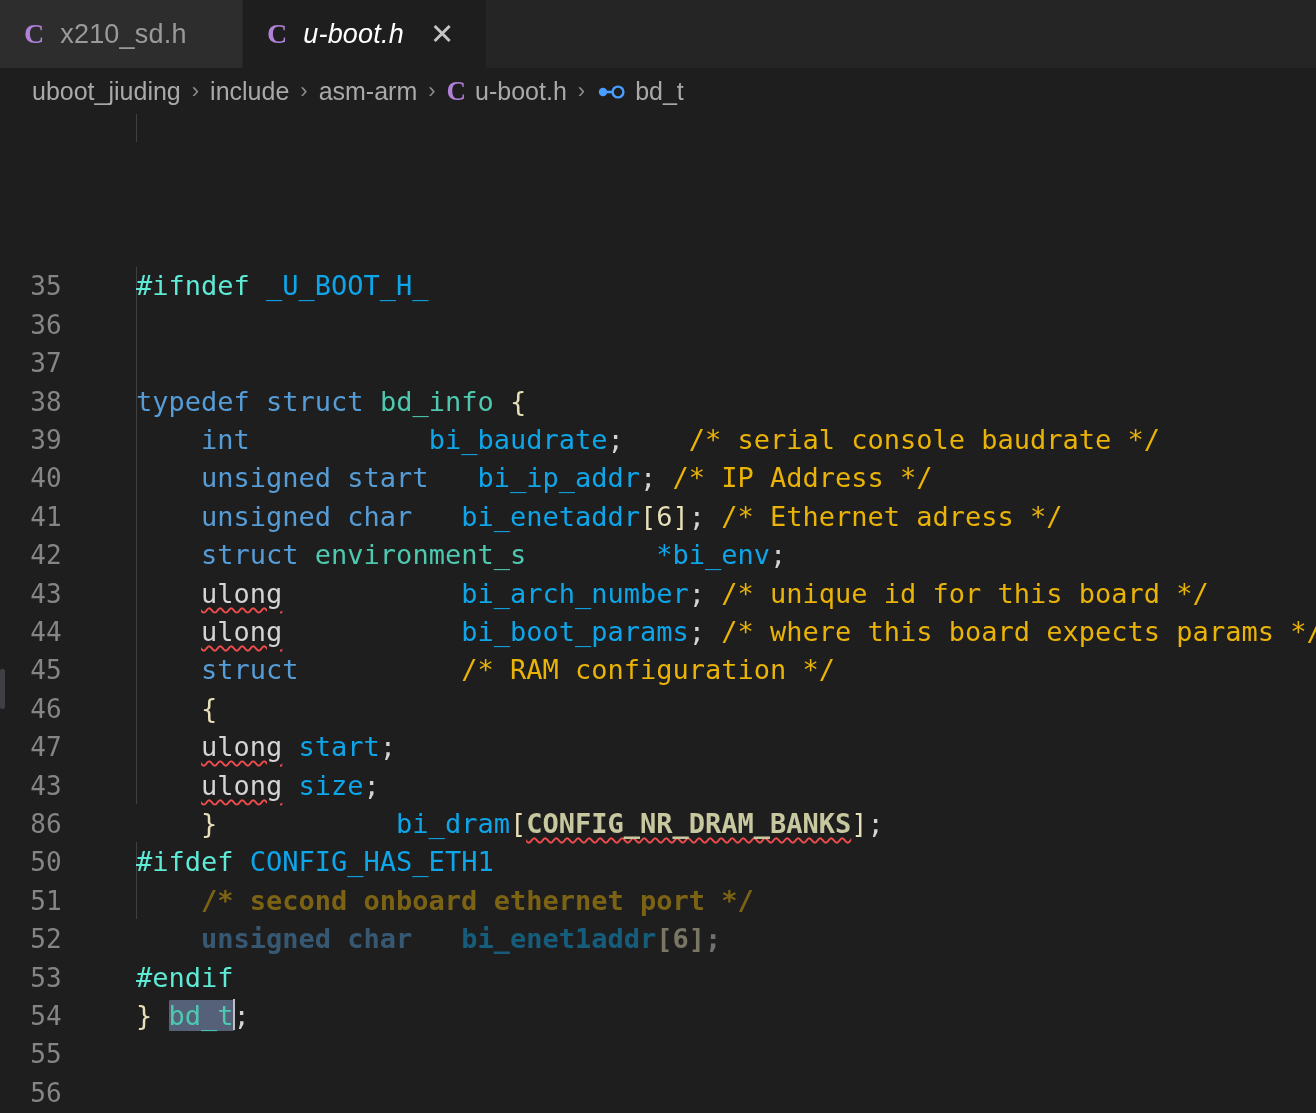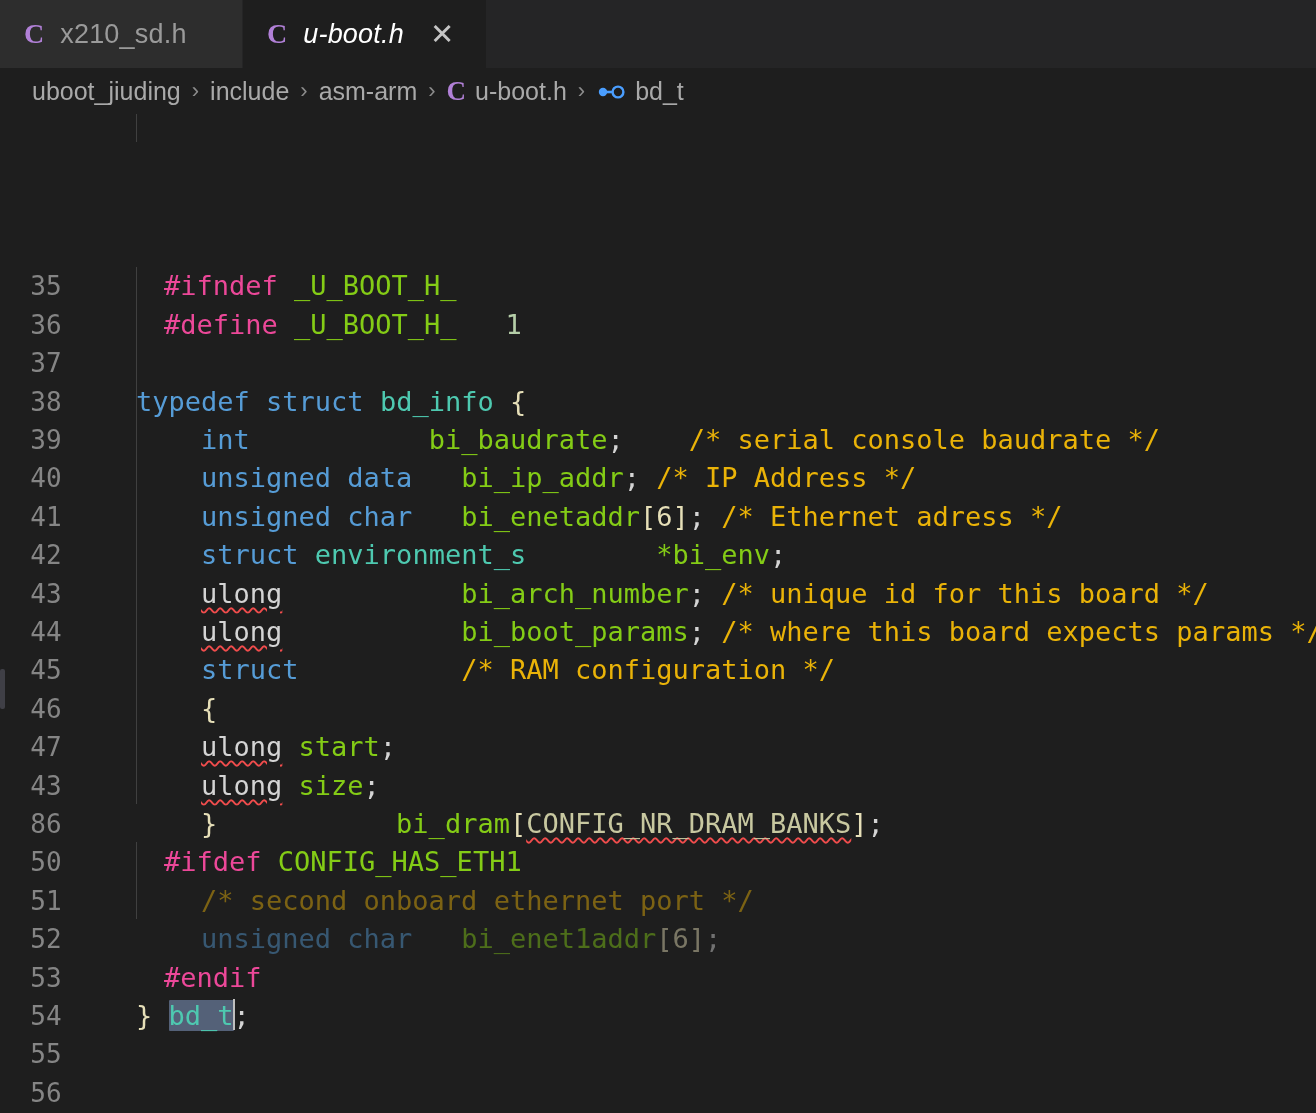"#ifndef" .t-pre { color: #ec4899 -> #5eead4; margin-left: 28px -> none }
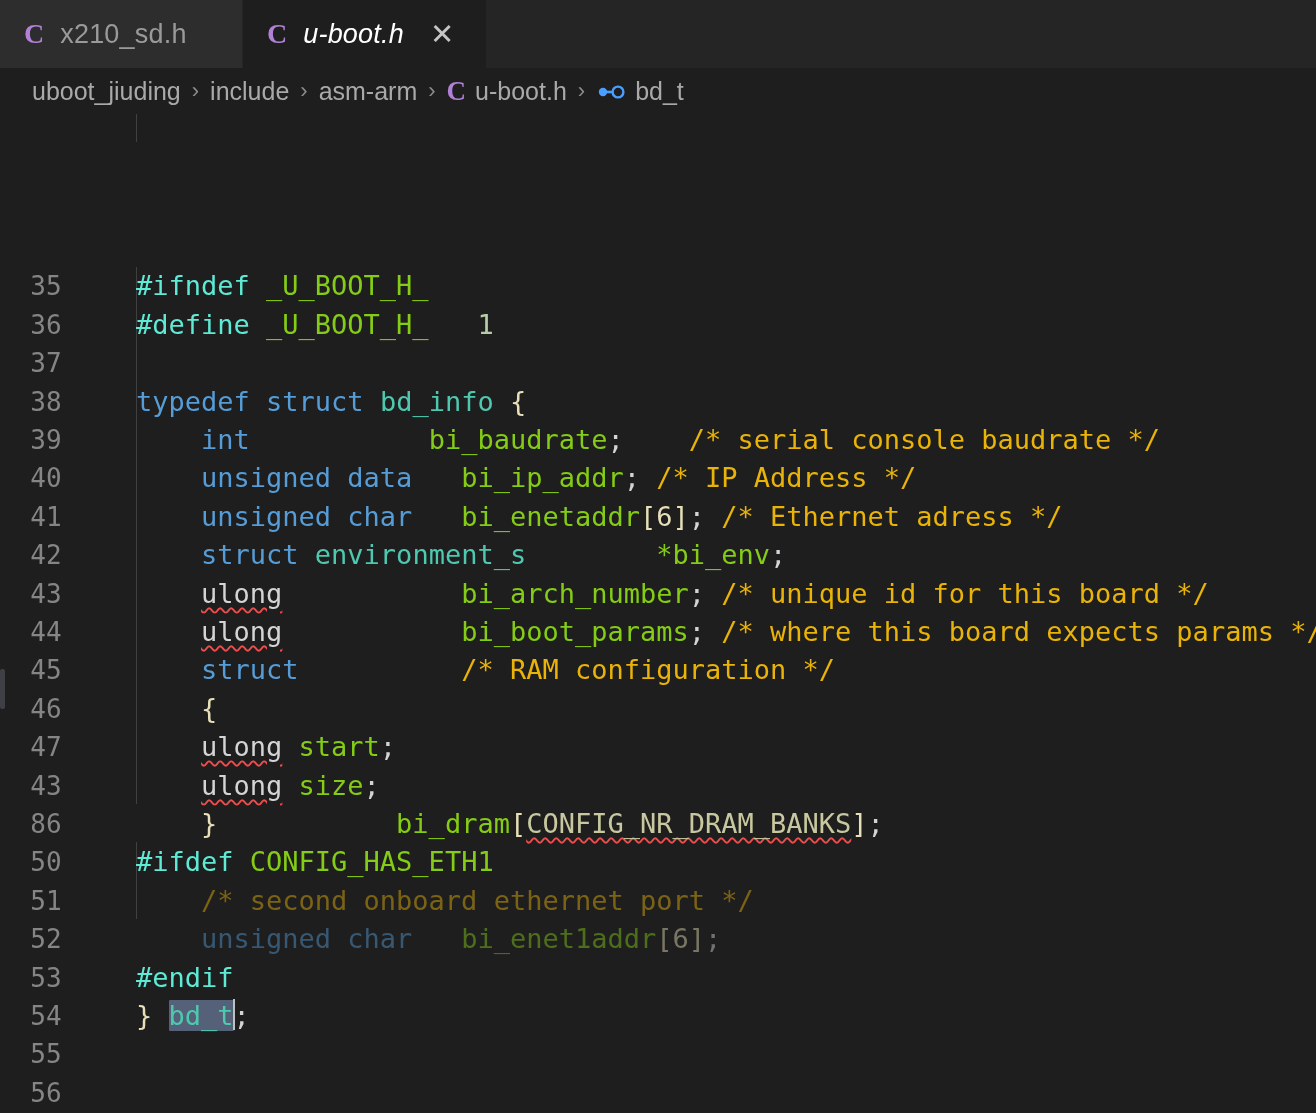"_U_BOOT_H_" .t-id { color: #84cc16 -> #0ea5e9 }
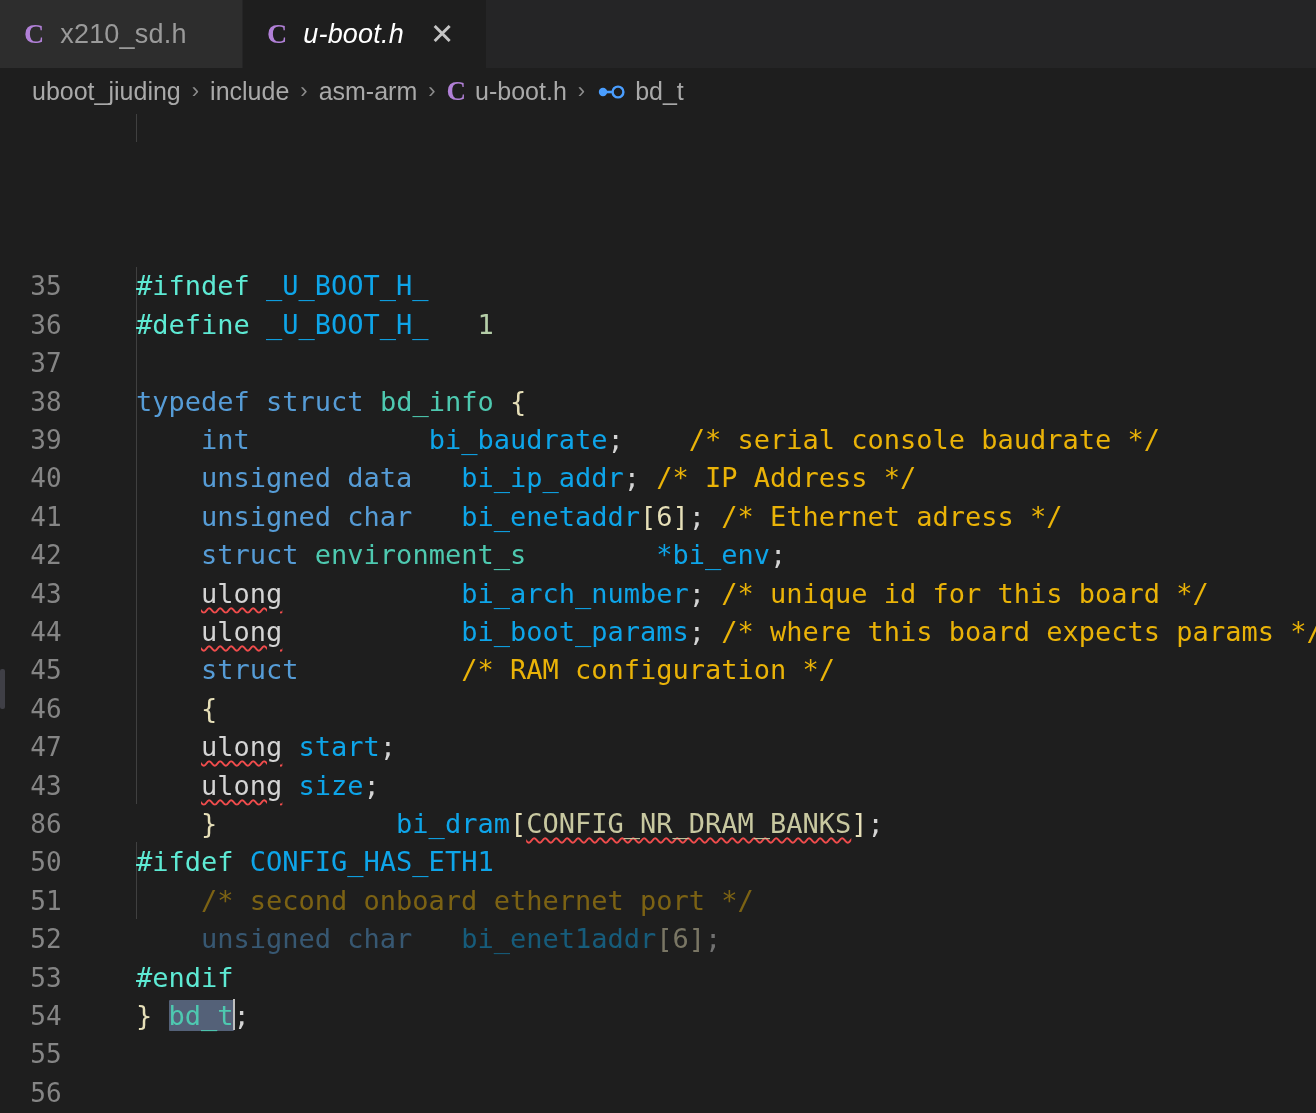"#define _U_BOOT_H_ 1" span.ltext { html: <span><span>#define</span><span> </span><span>_U_BOOT_H_</span><span> </span><span>1</span></span> -> none }
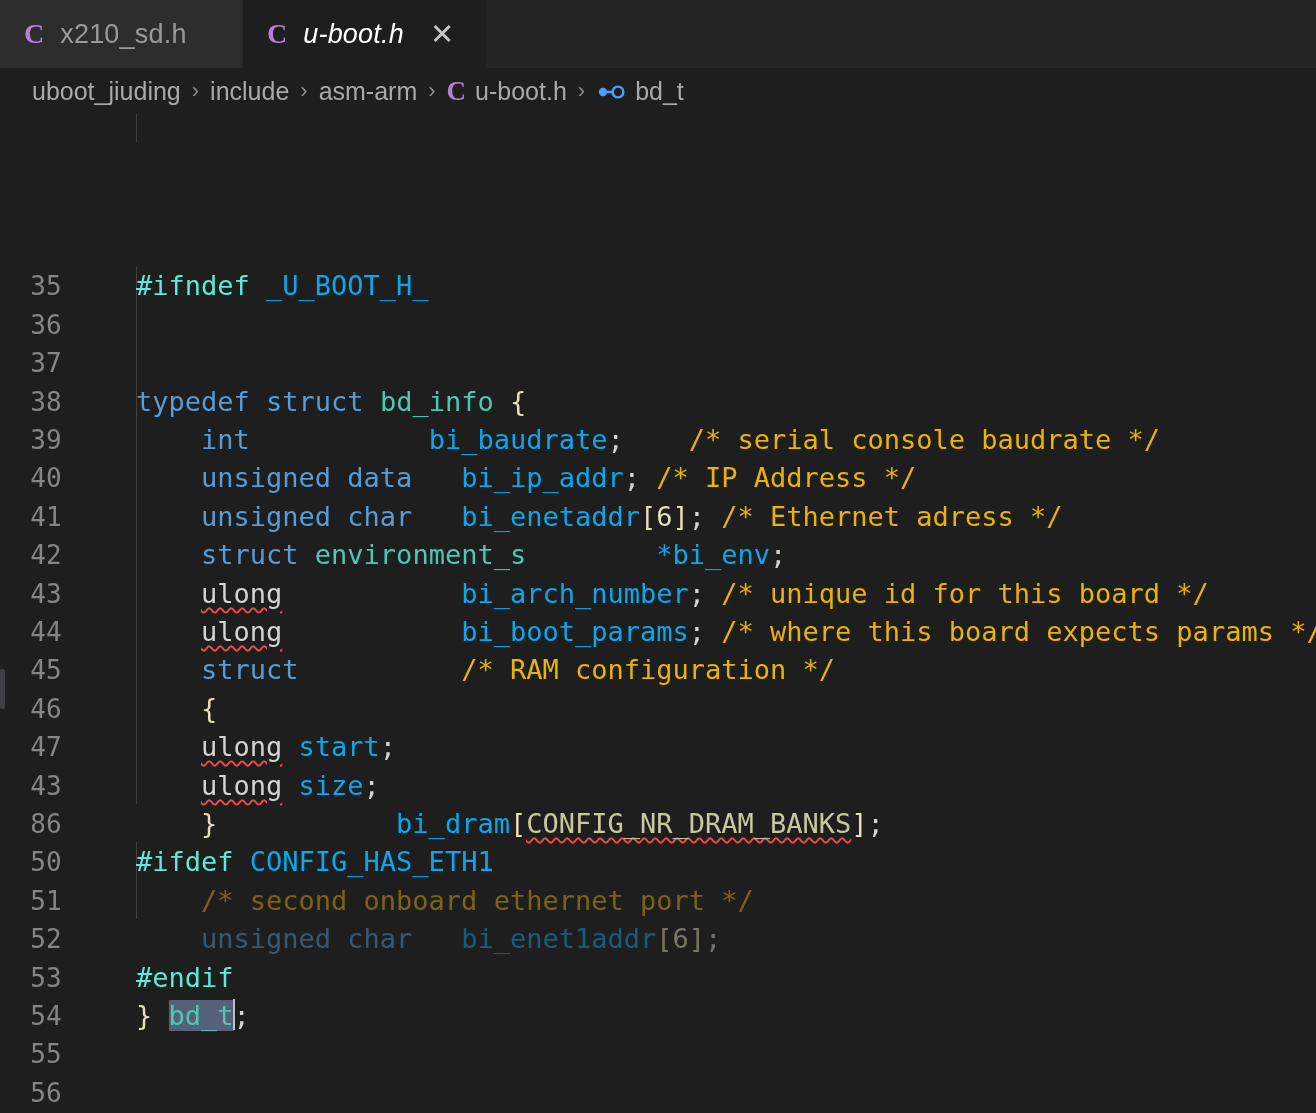"unsigned data" span.t-key { text: data -> start }
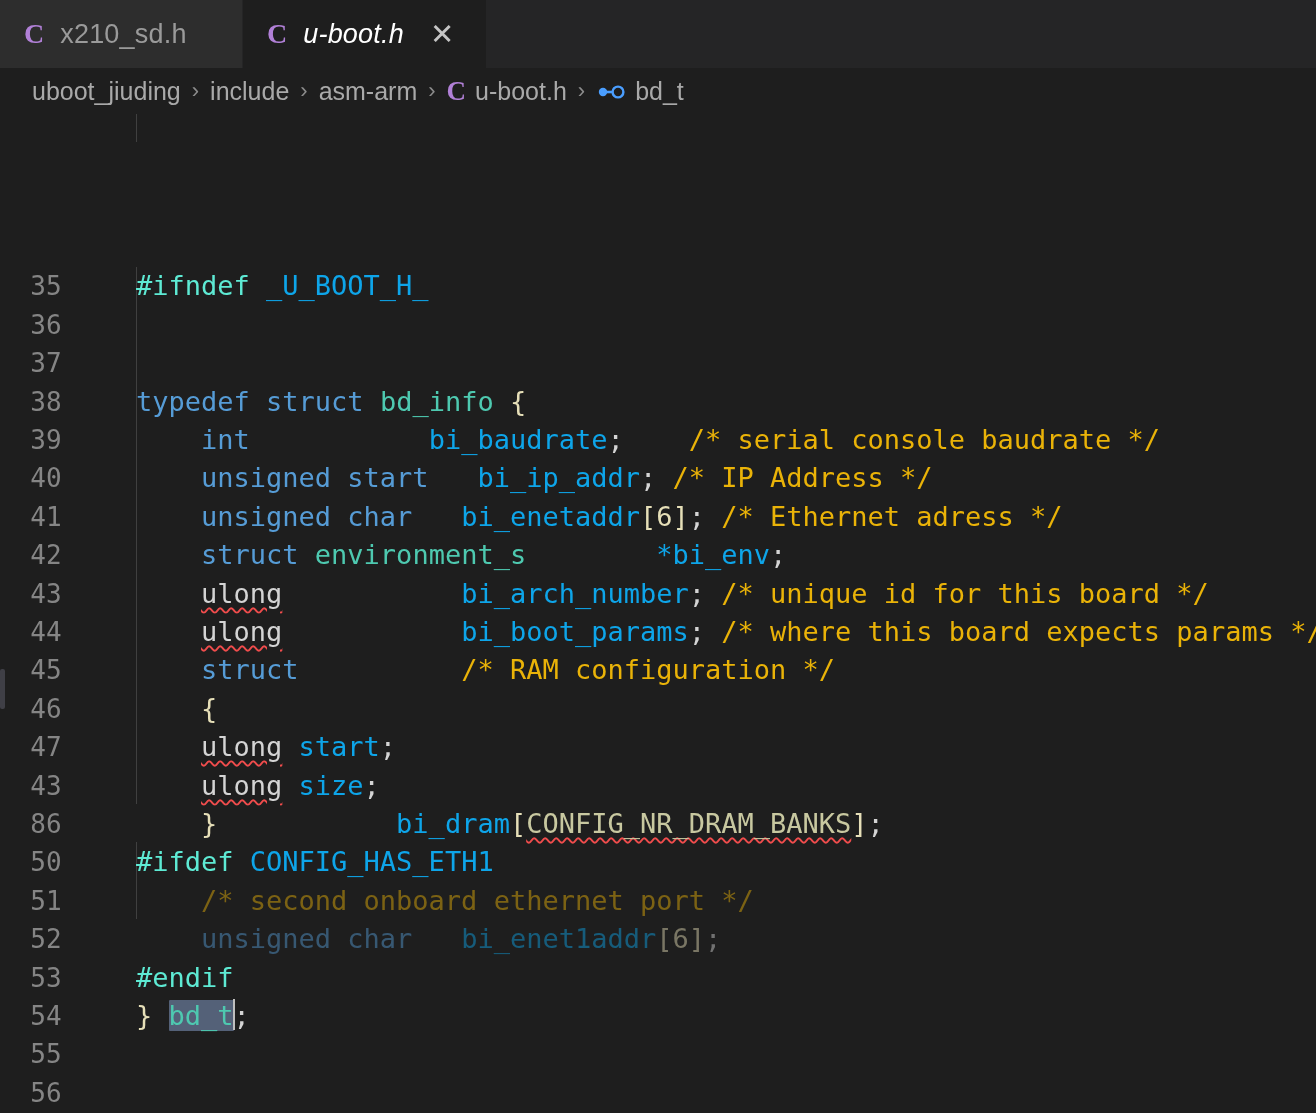"CONFIG_NR_DRAM_BANKS" .t-macro { font-weight: none -> bold }
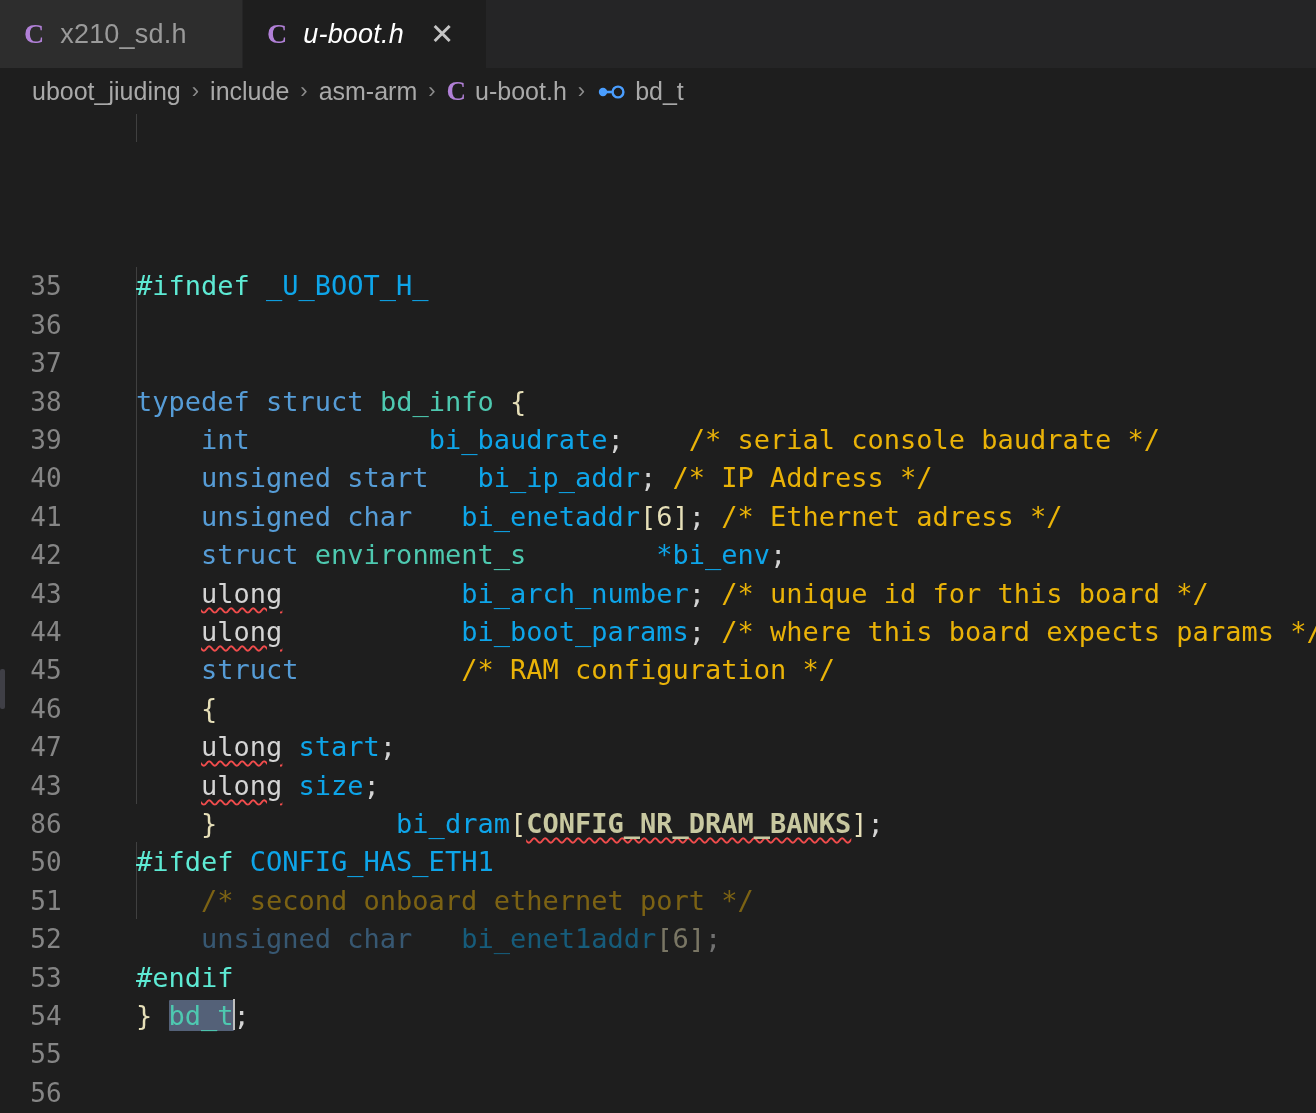"/* second onboard ethernet port" .dim { font-weight: none -> bold }
